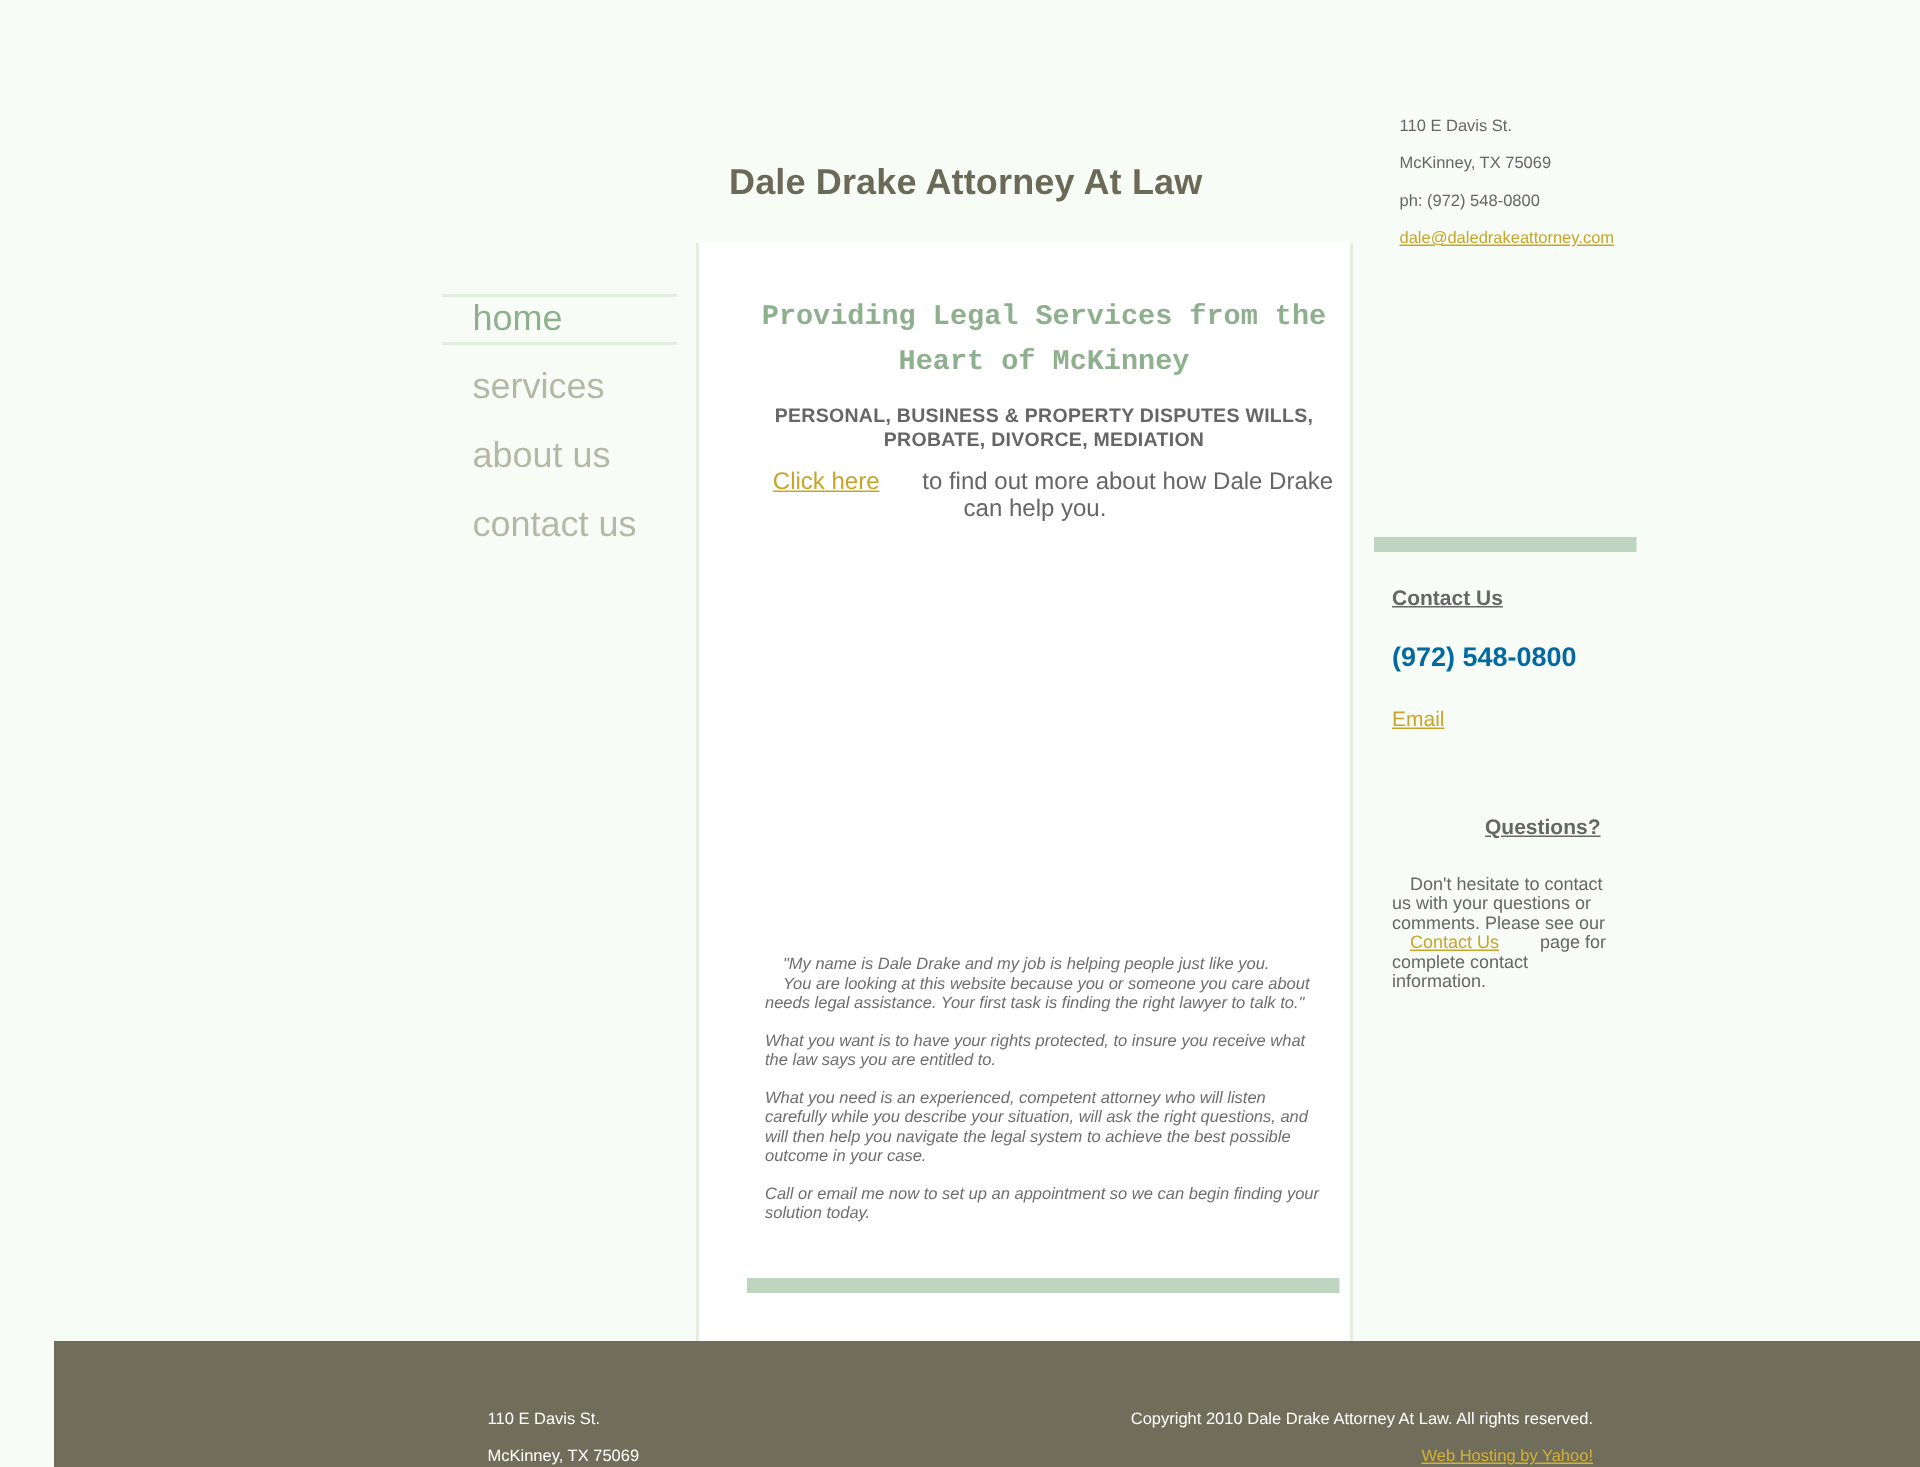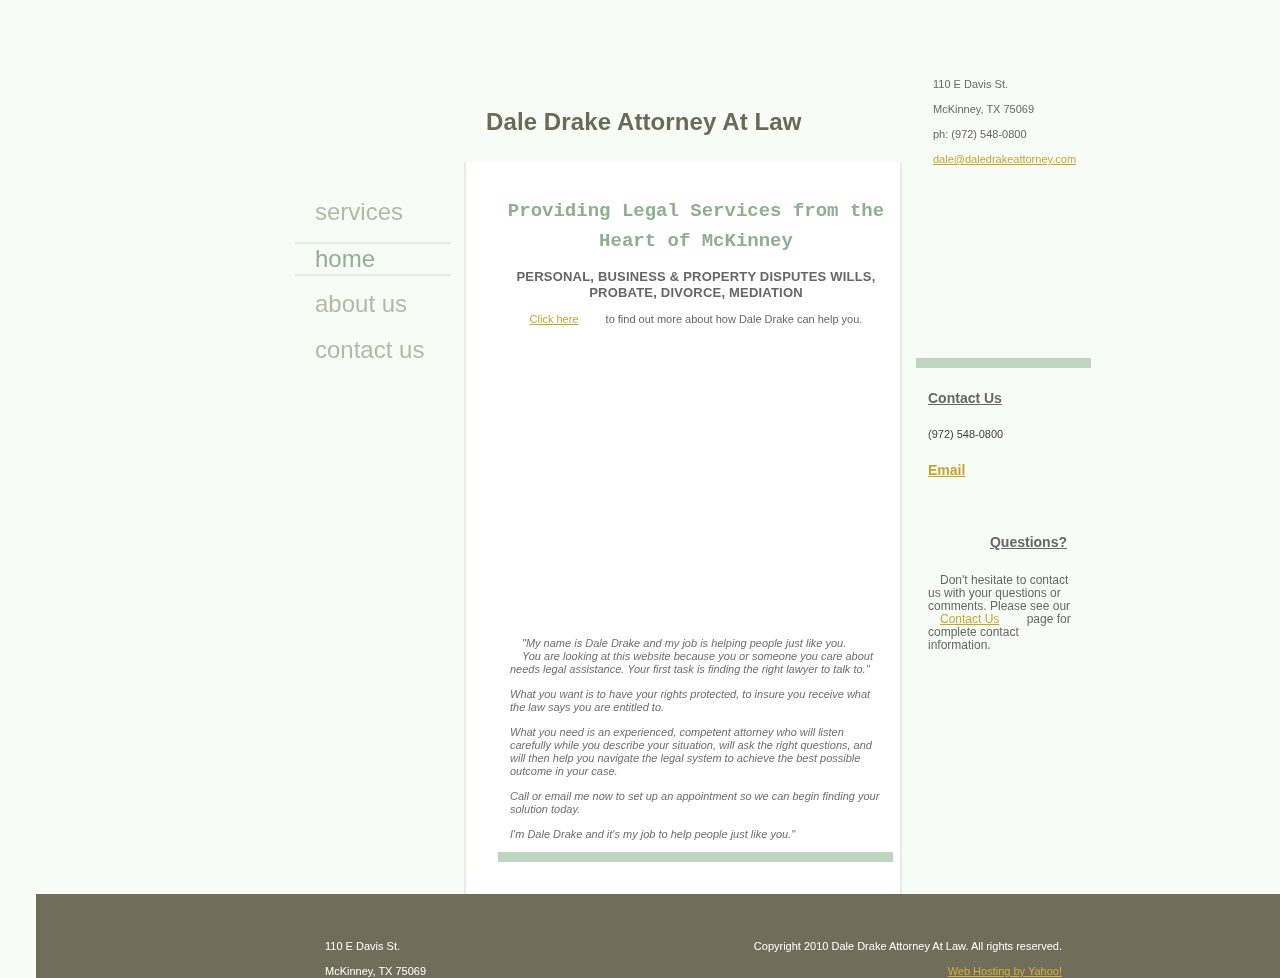"services" a.nav-item { order: before "home" -> after "home" }
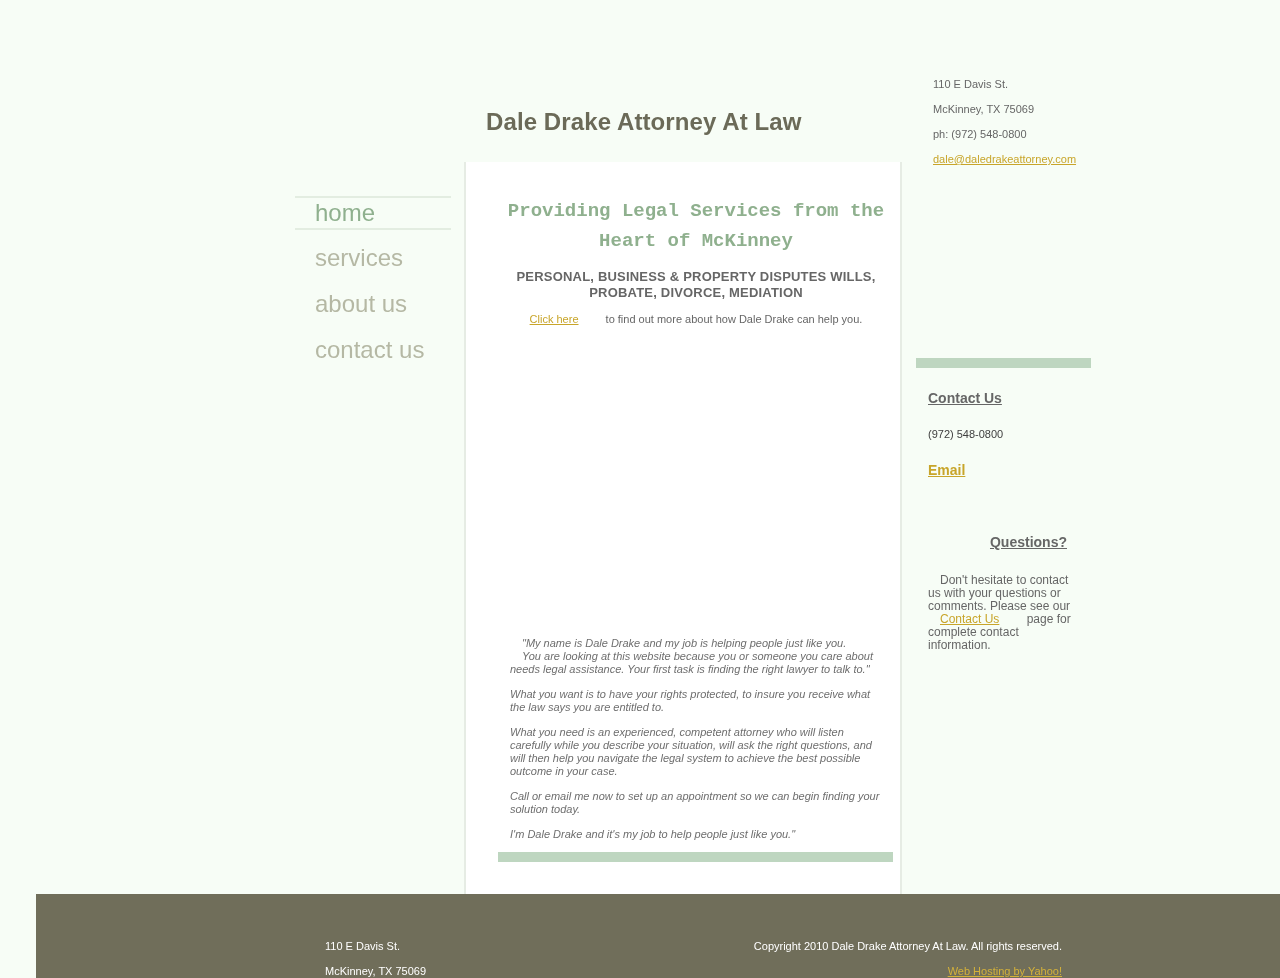"Click here to find out" .click-line { font-size: 11px -> 16px }
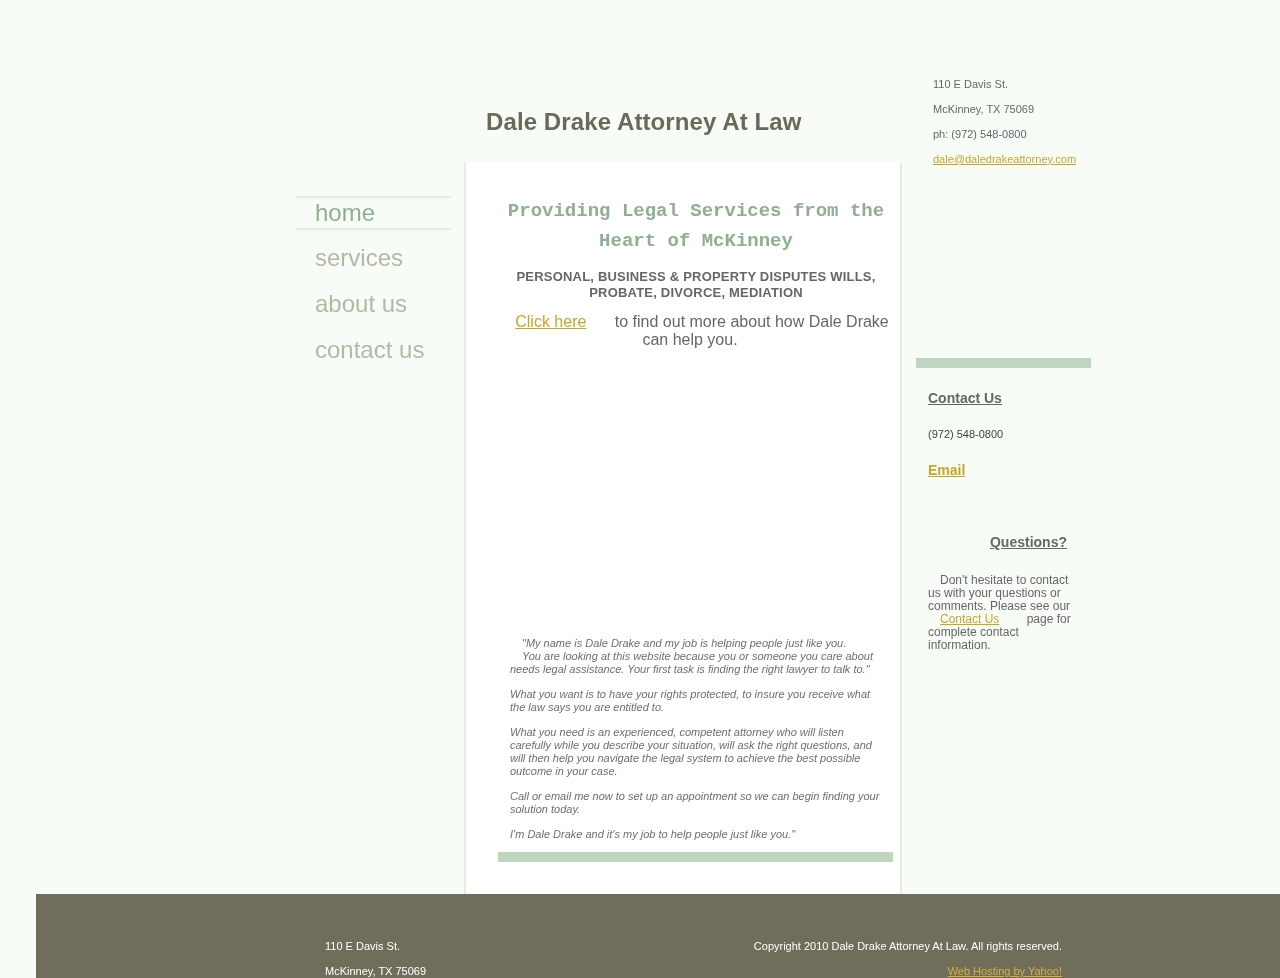"(972) 548-0800" .side-phone { color: #404040 -> #0369a1; font-size: 11px -> 18px; font-weight: normal -> bold }
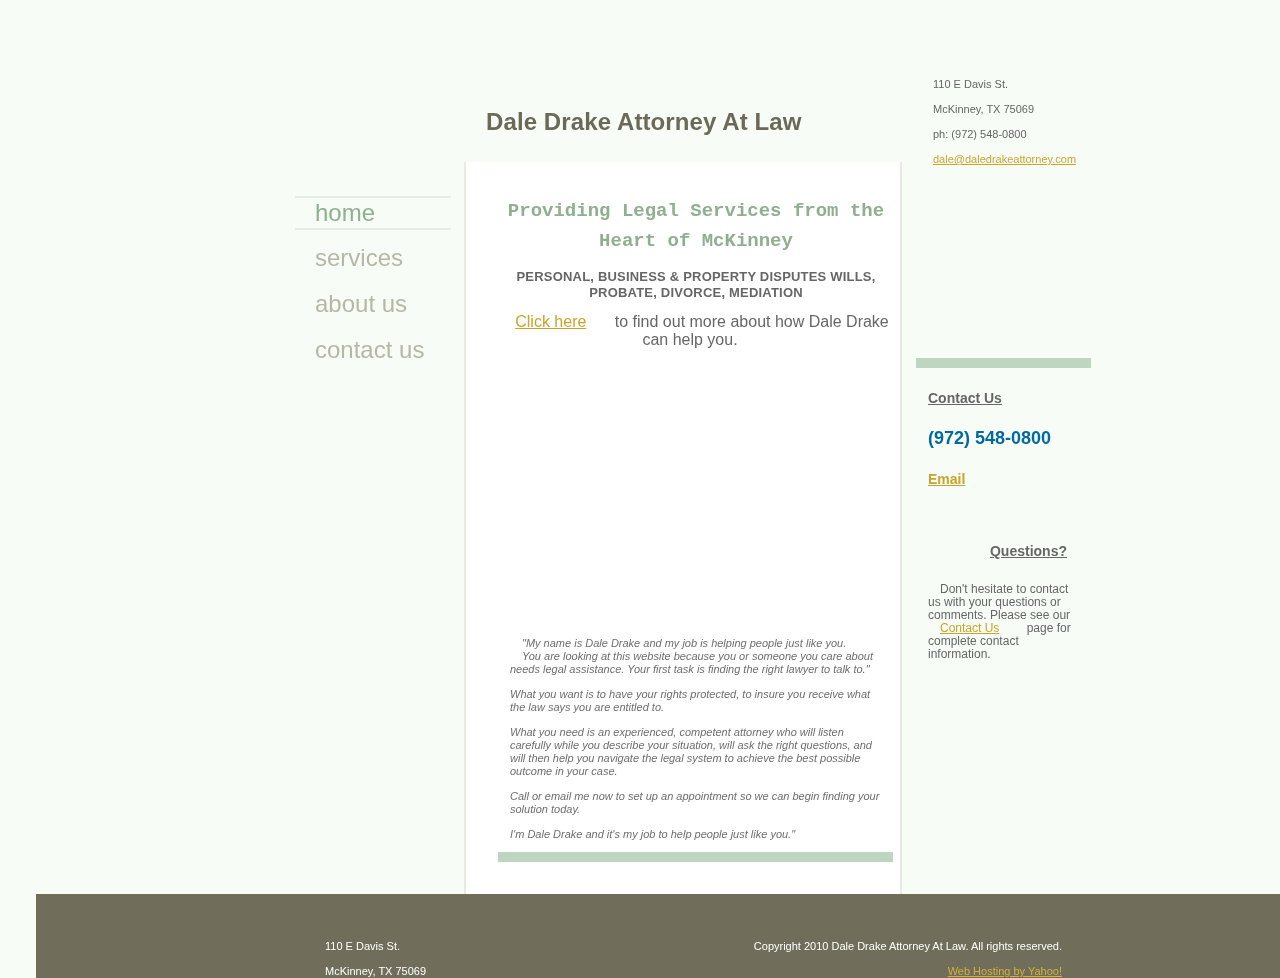"Email" .side-email { font-weight: bold -> normal }
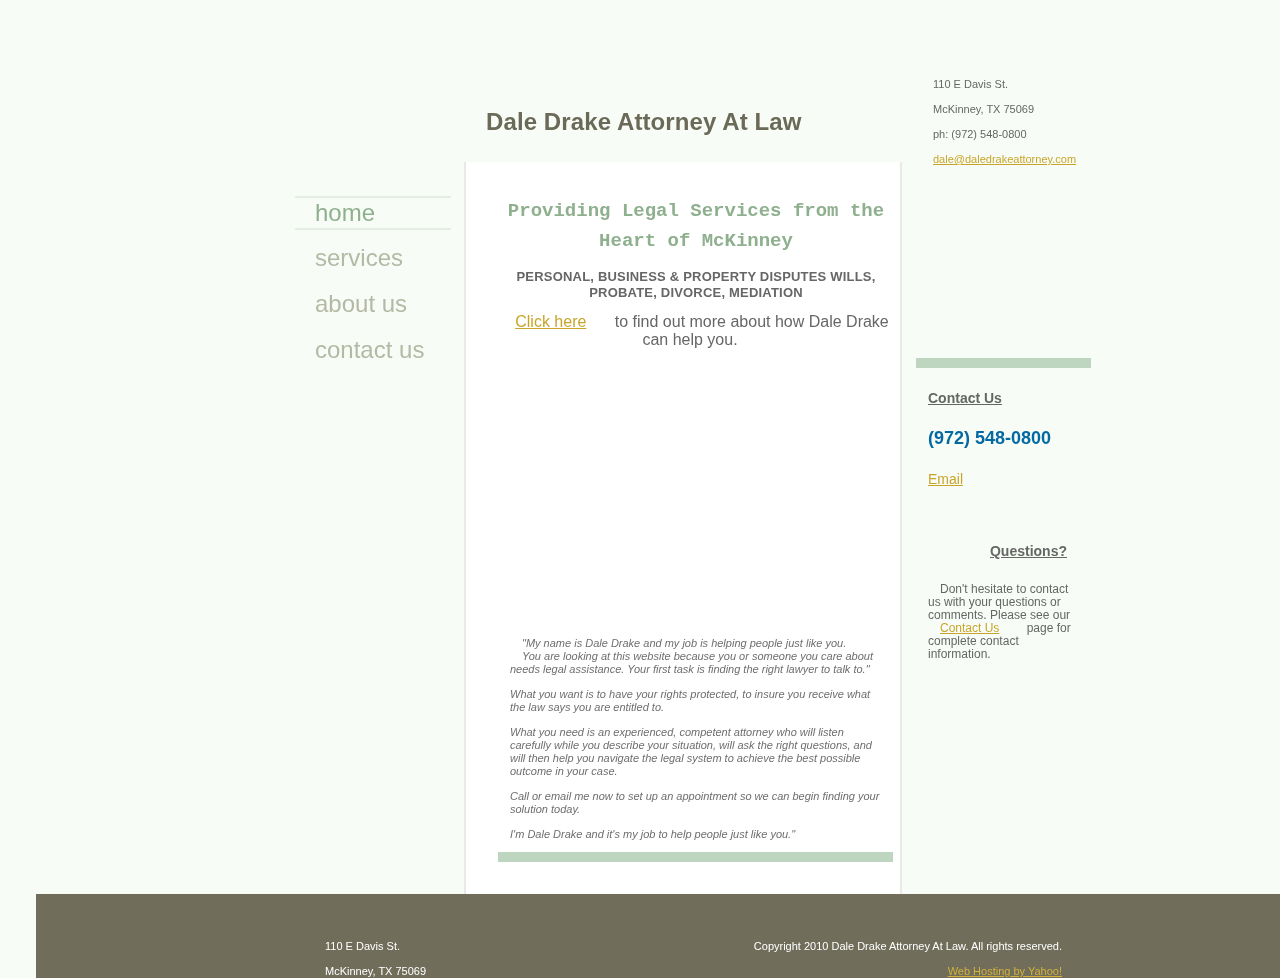"I'm Dale Drake and it's" p { html: <p>I'm Dale Drake and it's my job to help people just like you."</p> -> none }
